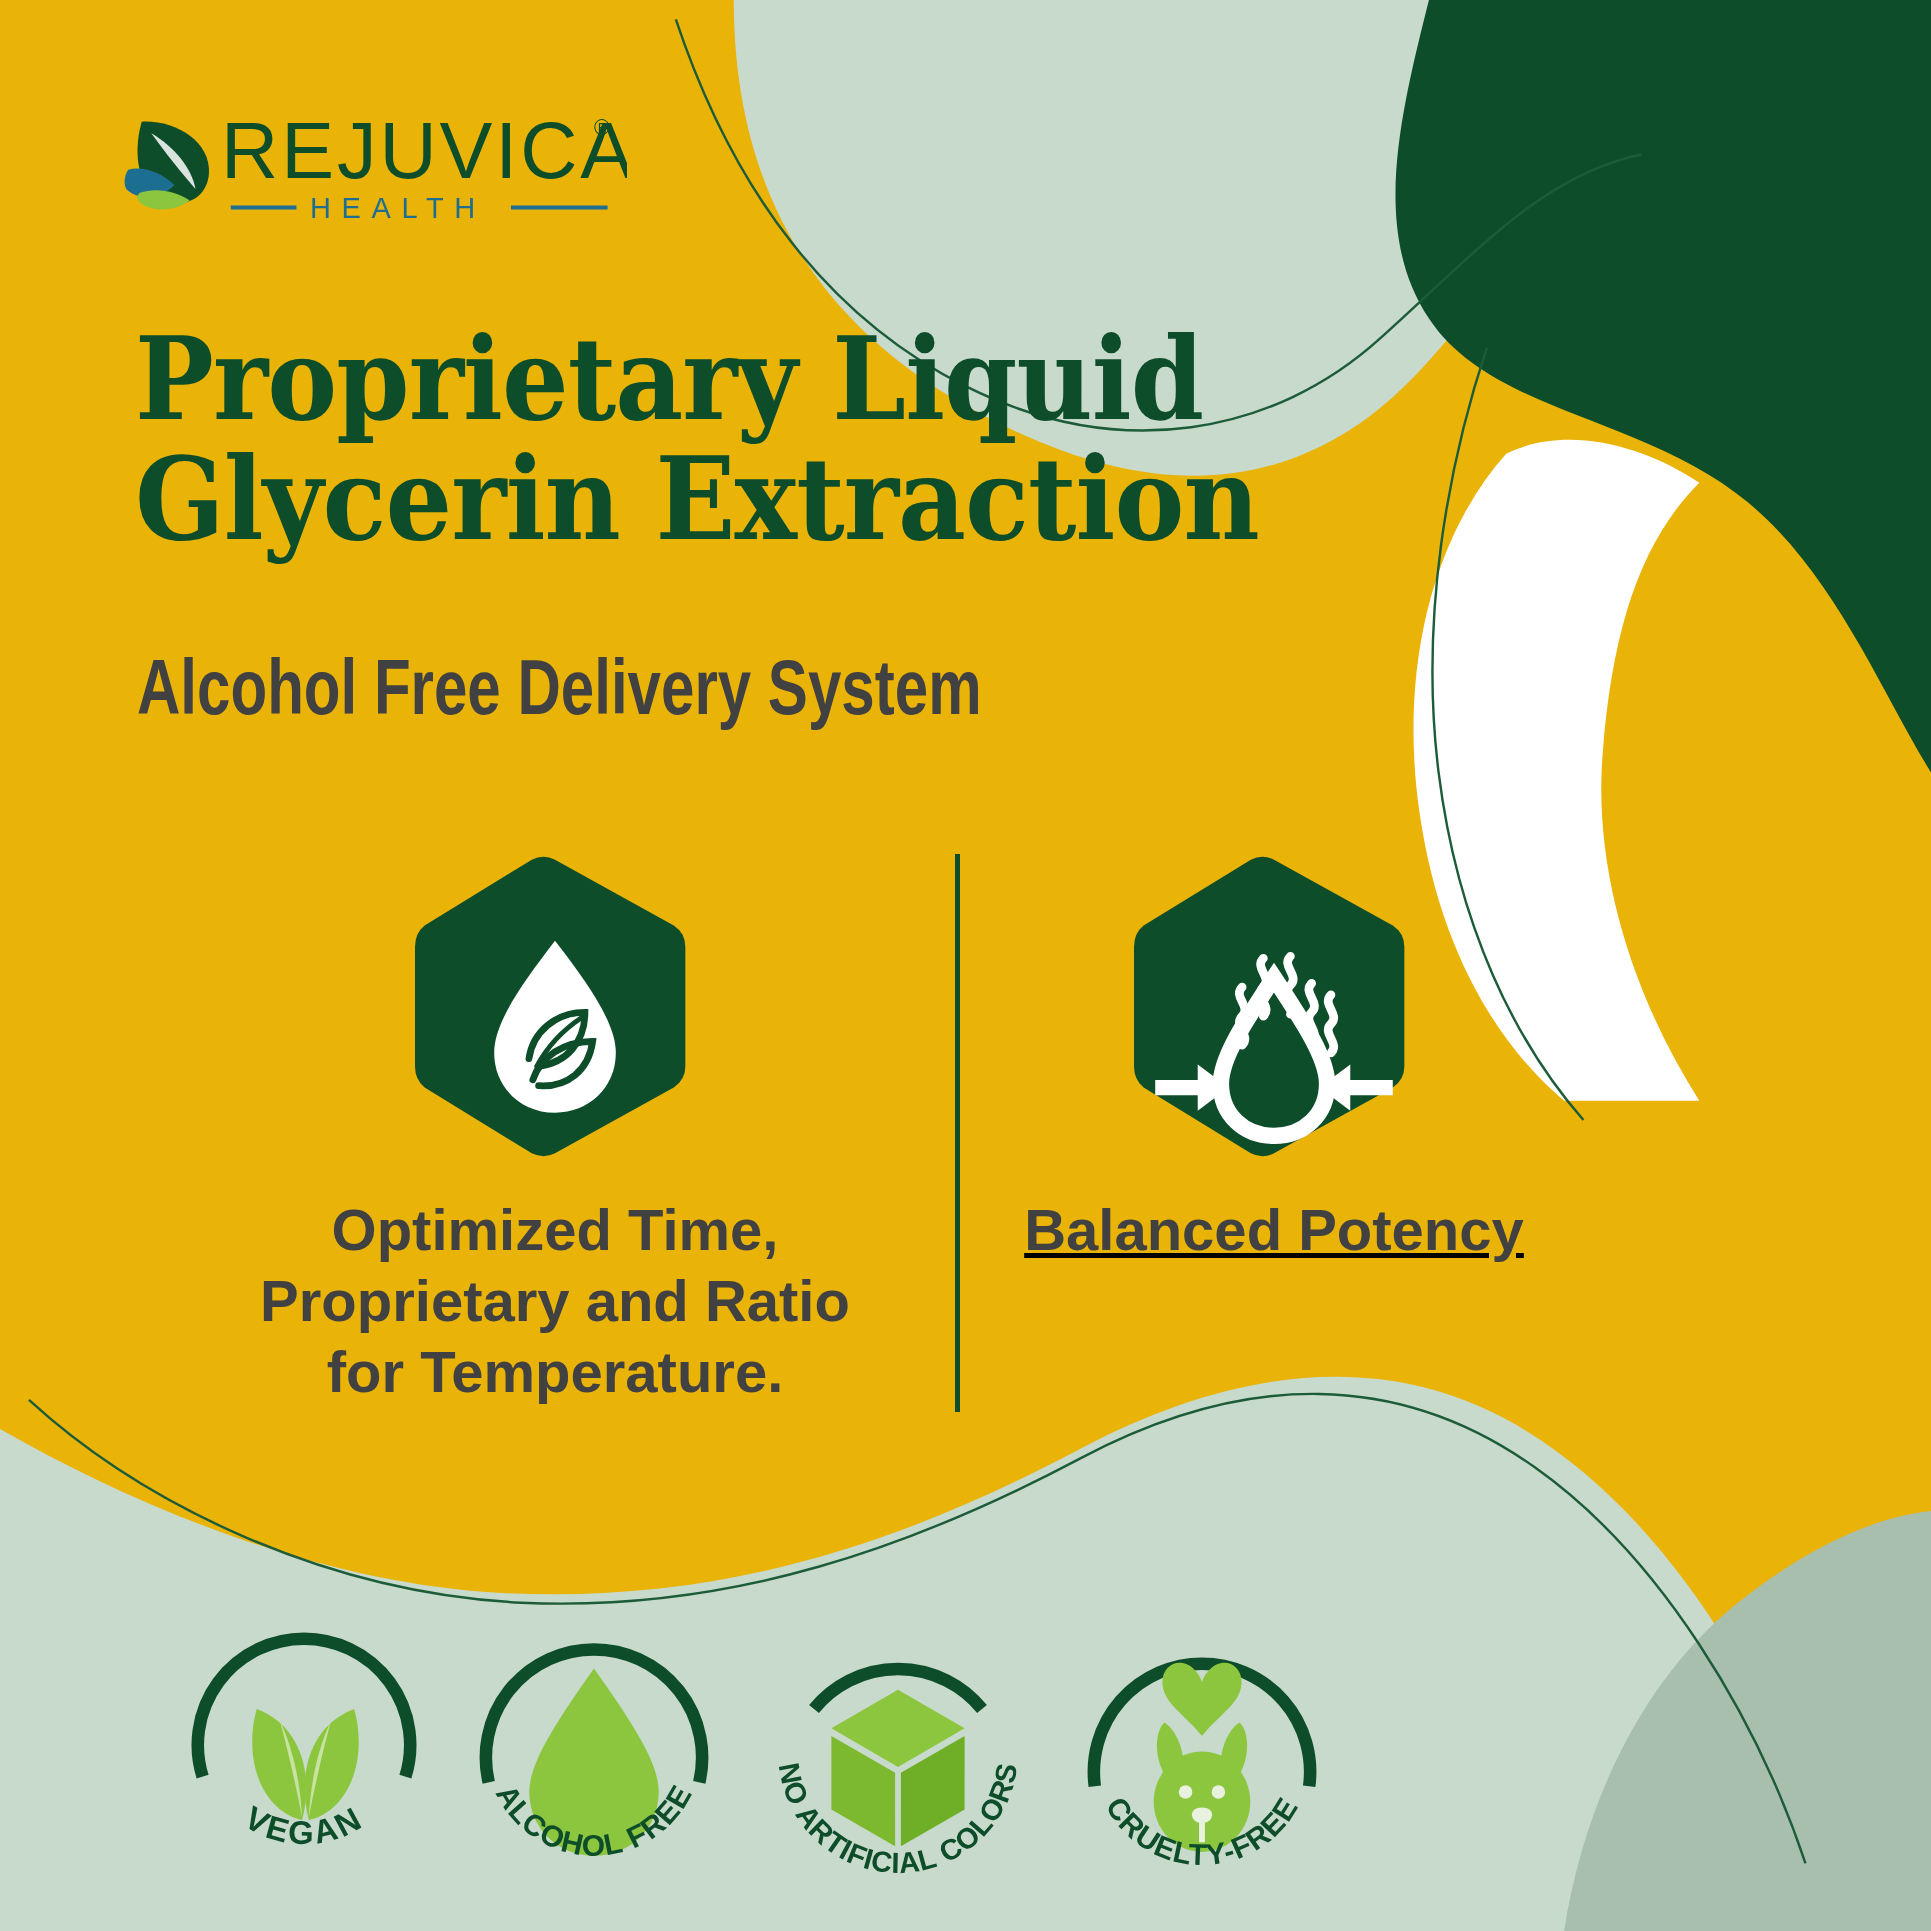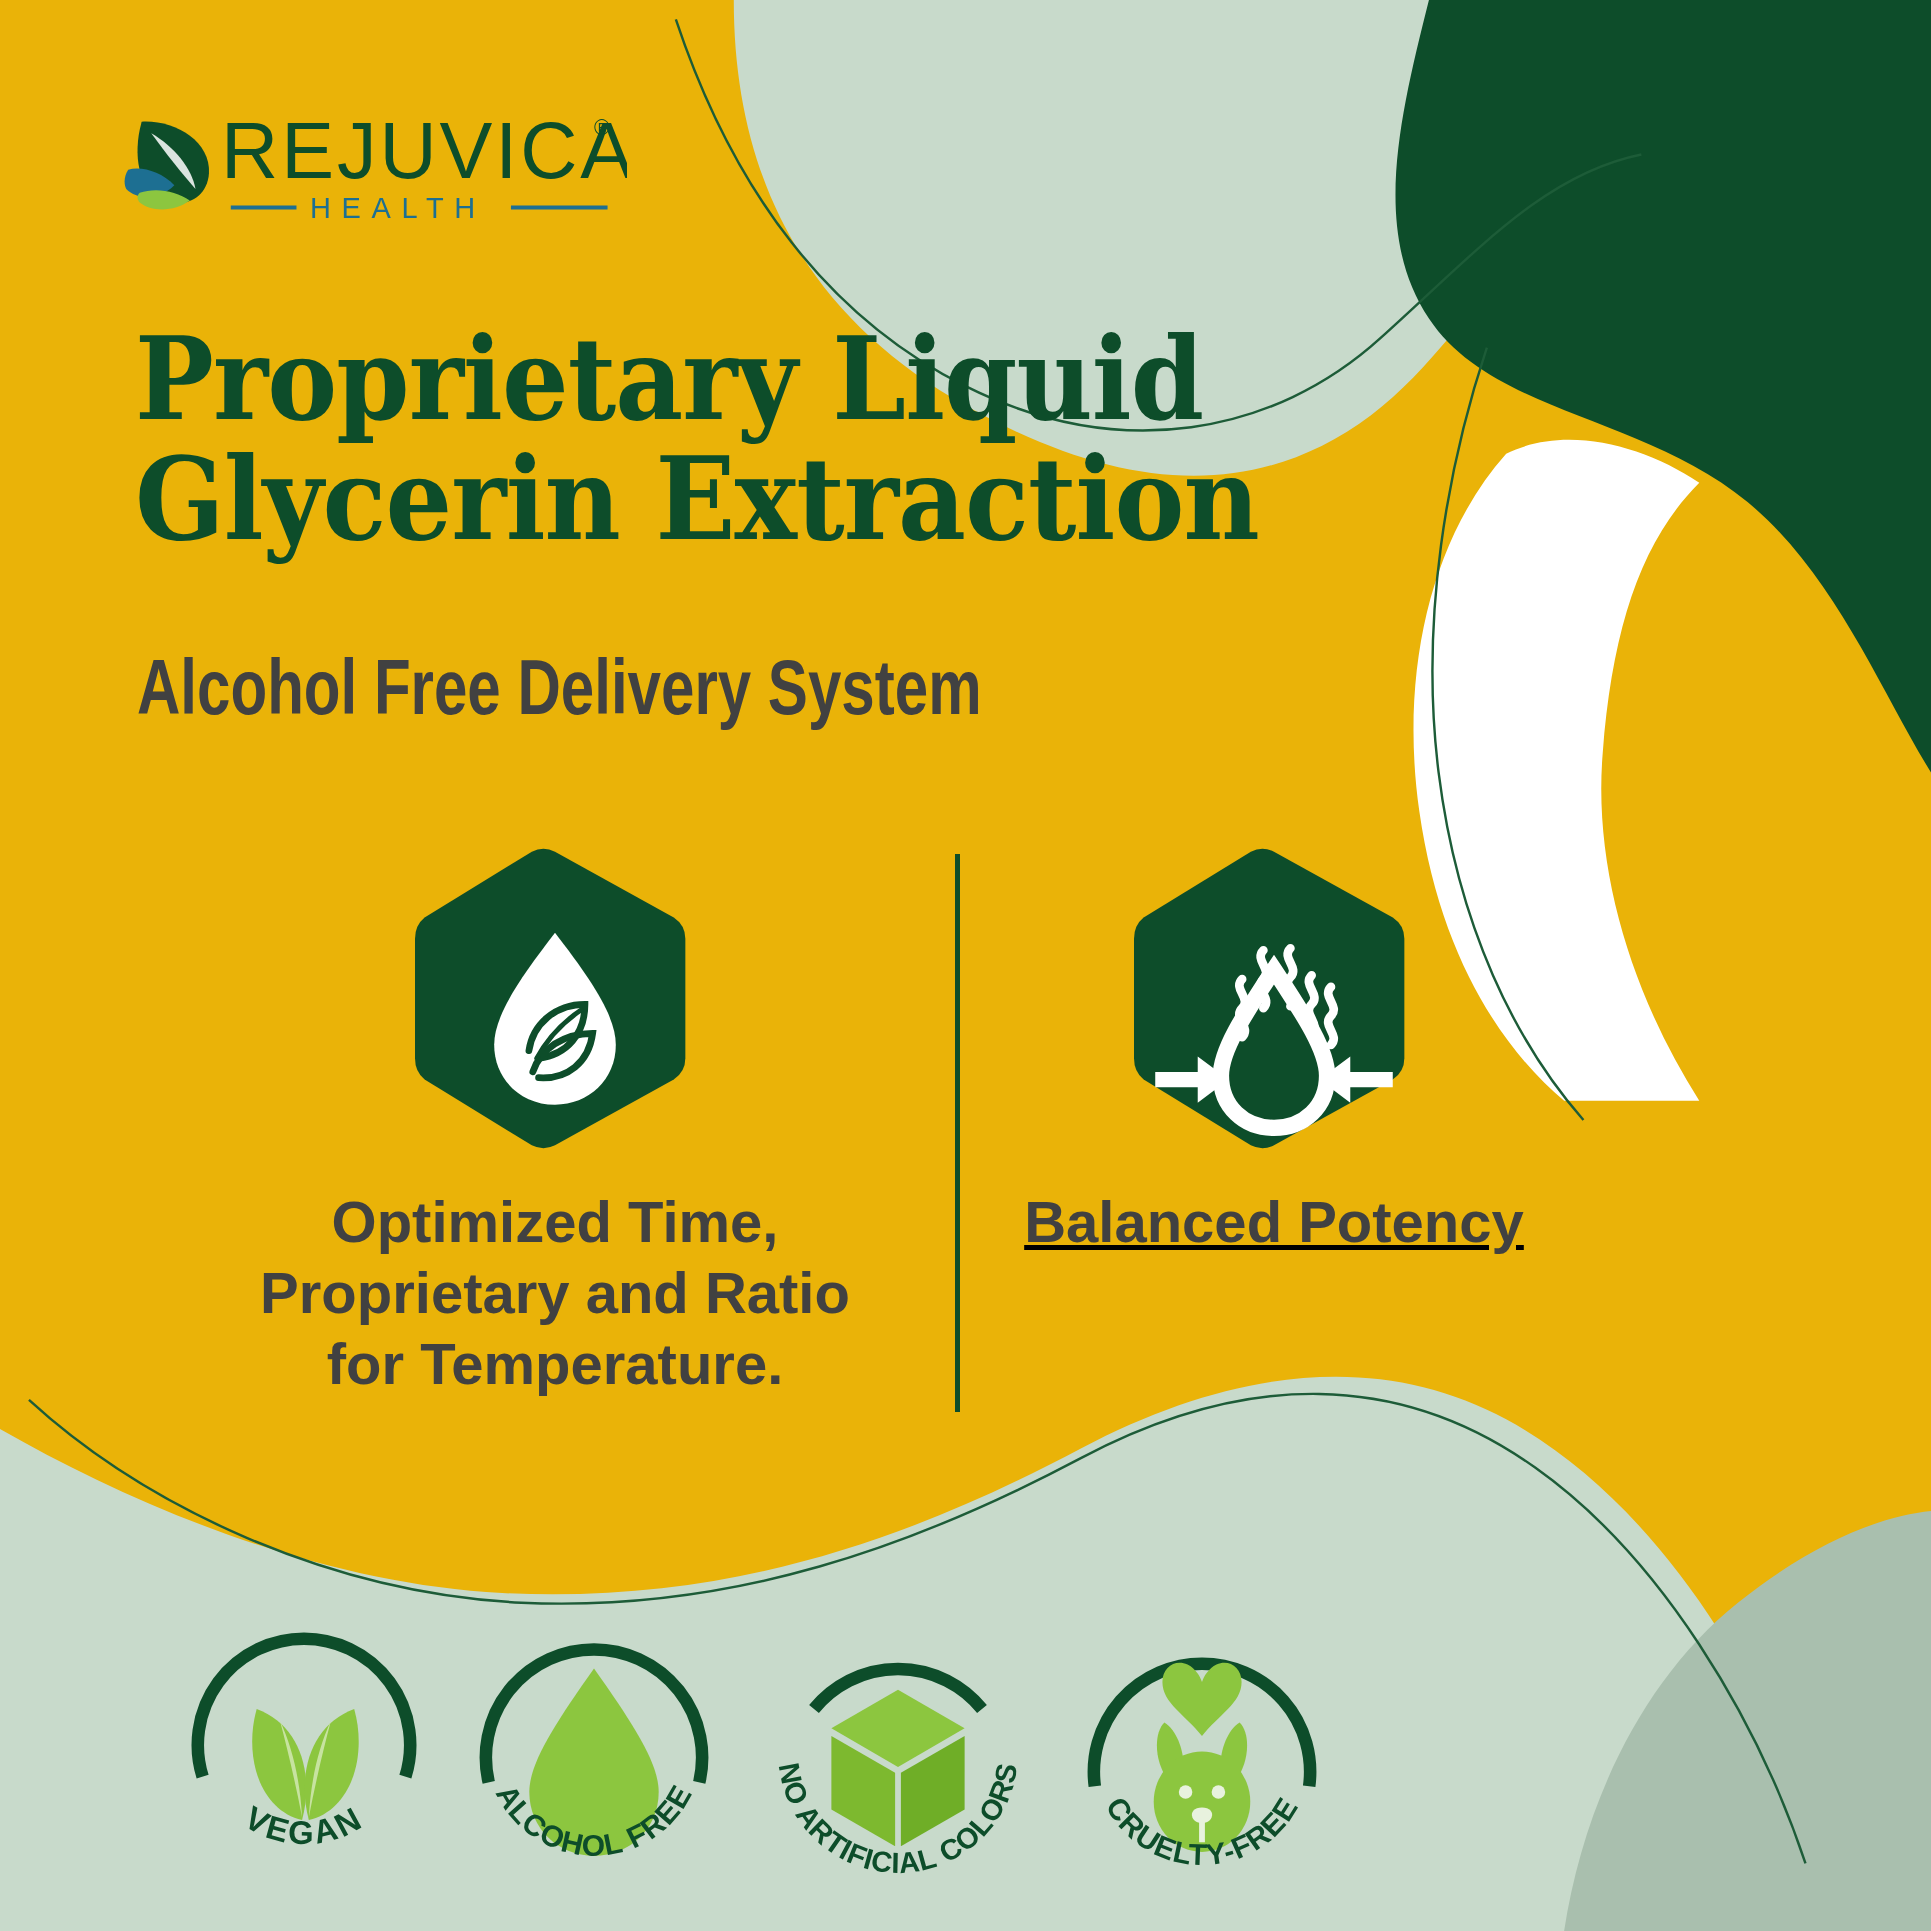"Optimized Time," .feature { top: 4px -> 12px }
